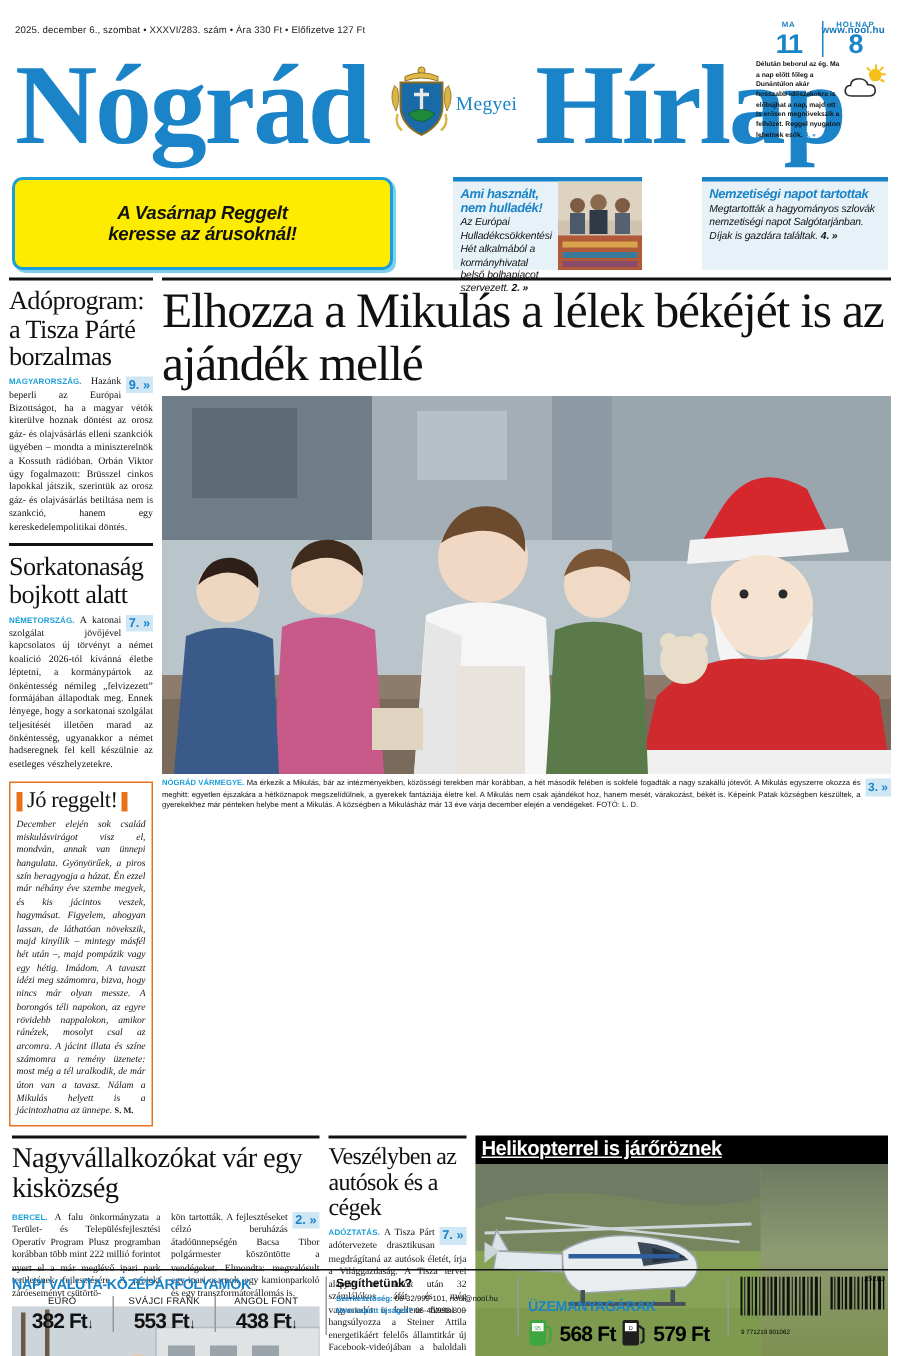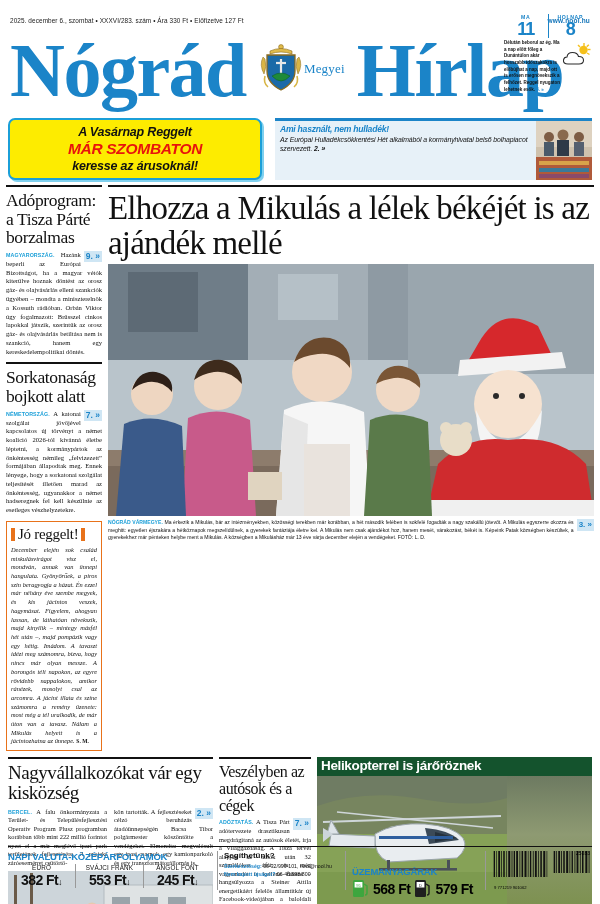"Ami használt, nem hulladék!" .teaser { margin-left: none -> 27px }
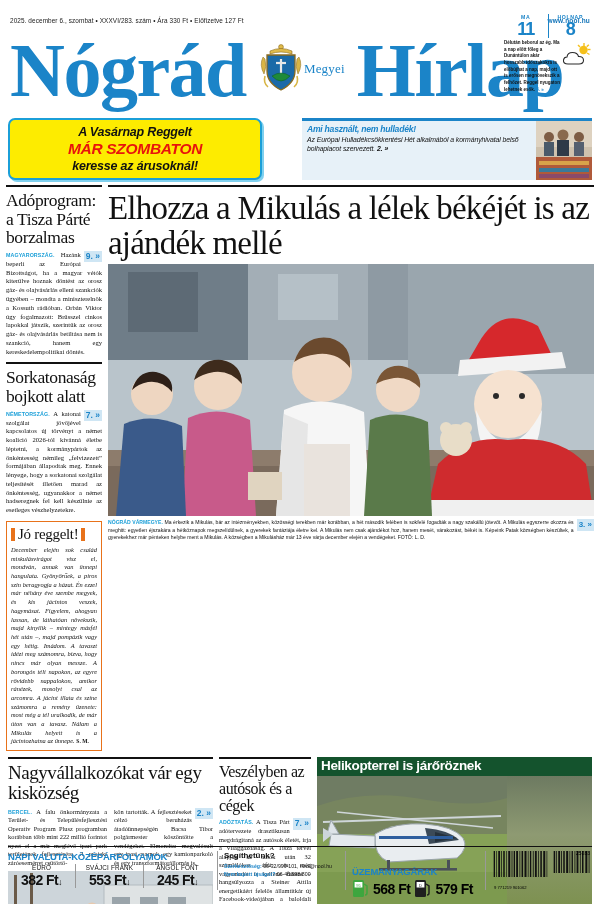"Nemzetiségi napot tartottak" div.teaser { html: none -> <div> <div> <div>Nemzetiségi napot tartottak</div> <div> <span>Megtartották a hagyományos szlovák nemzetiségi napot Salgótarjánban. Díjak is gazdára találtak.</span> <span>4. »</span> </div> </div> </div> }
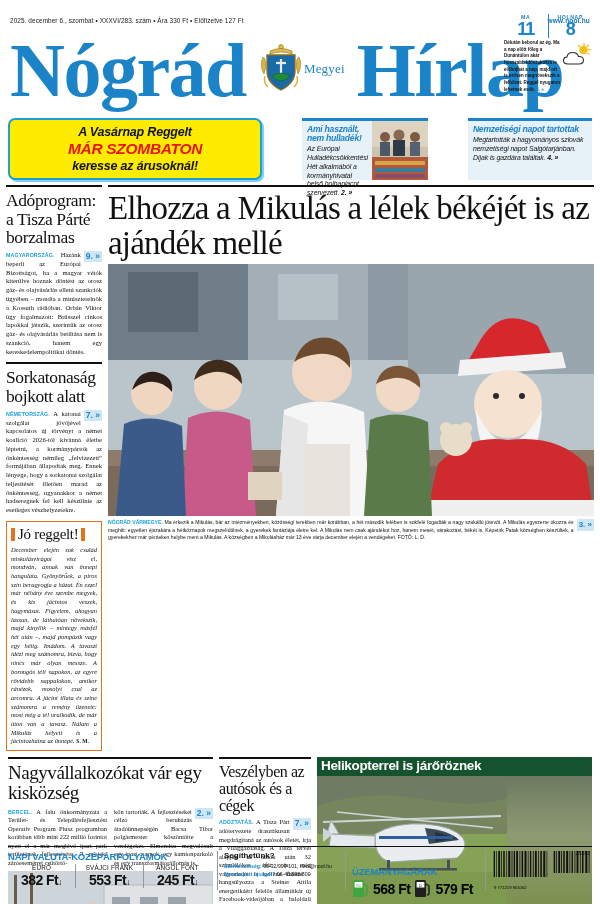"MÁR SZOMBATON" div.py2 { html: <div>MÁR SZOMBATON</div> -> none }
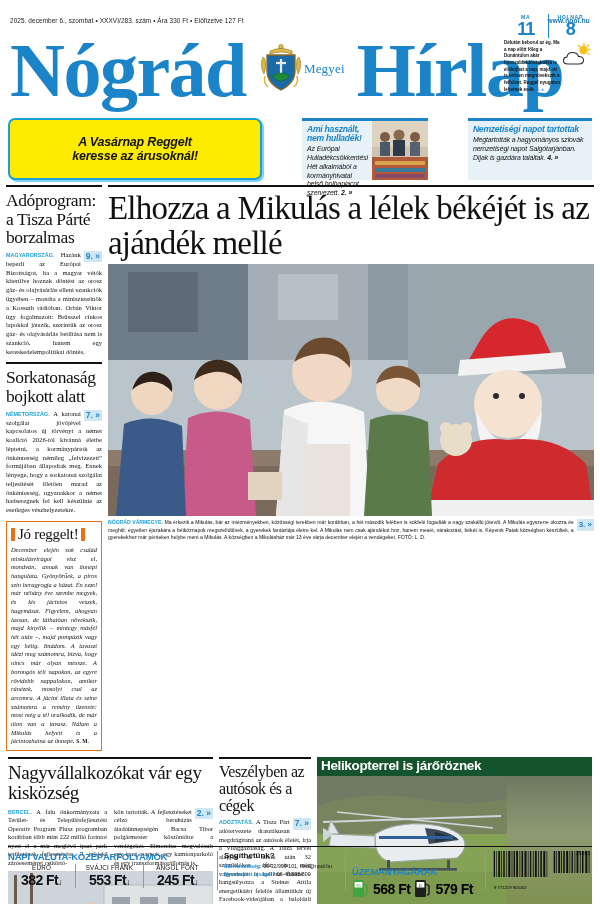"Helikopterrel is járőröznek" .heli-band { background: #14532d -> #000000; text-decoration: none -> underline }
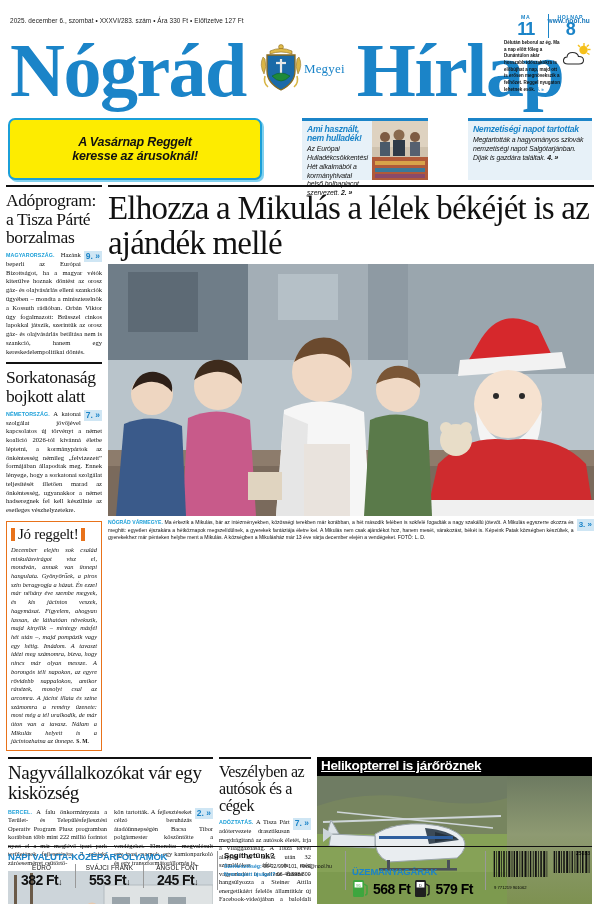"245 Ft" span { text: 245 -> 438 }
